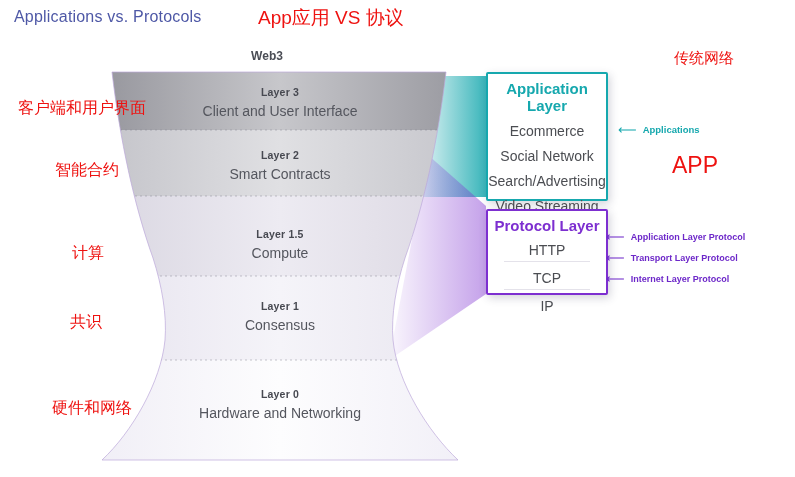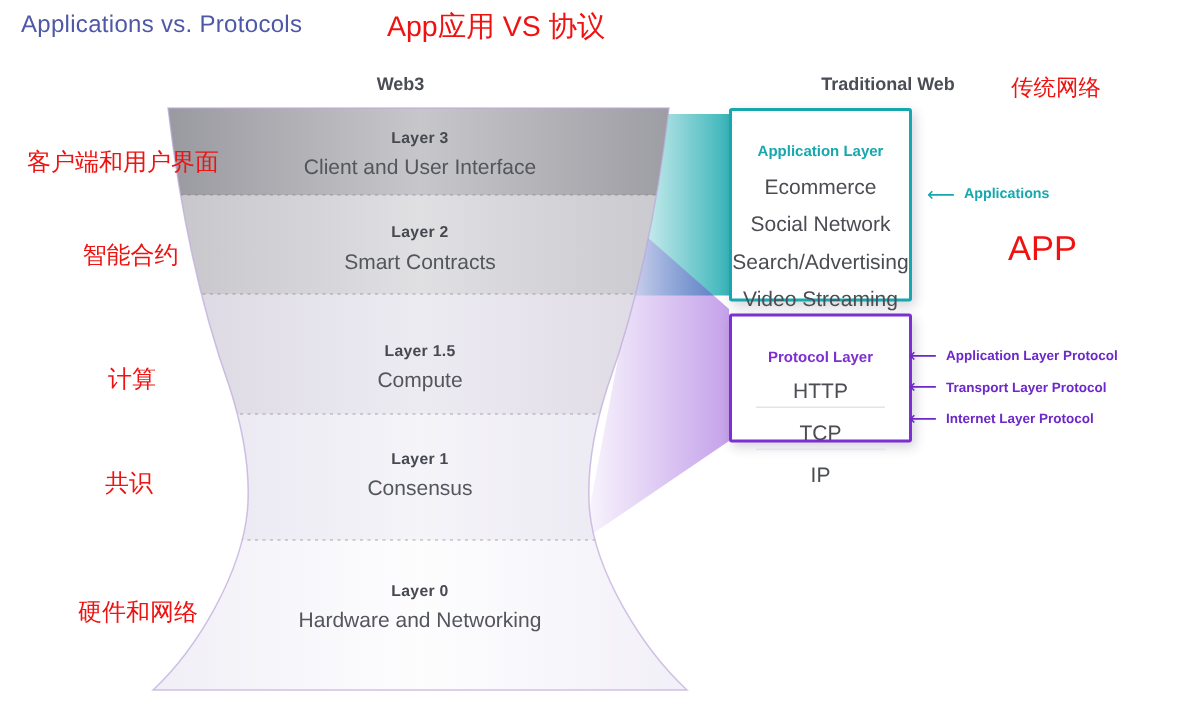"Traditional Web" div.abs { html: <div>Traditional Web</div> -> none }
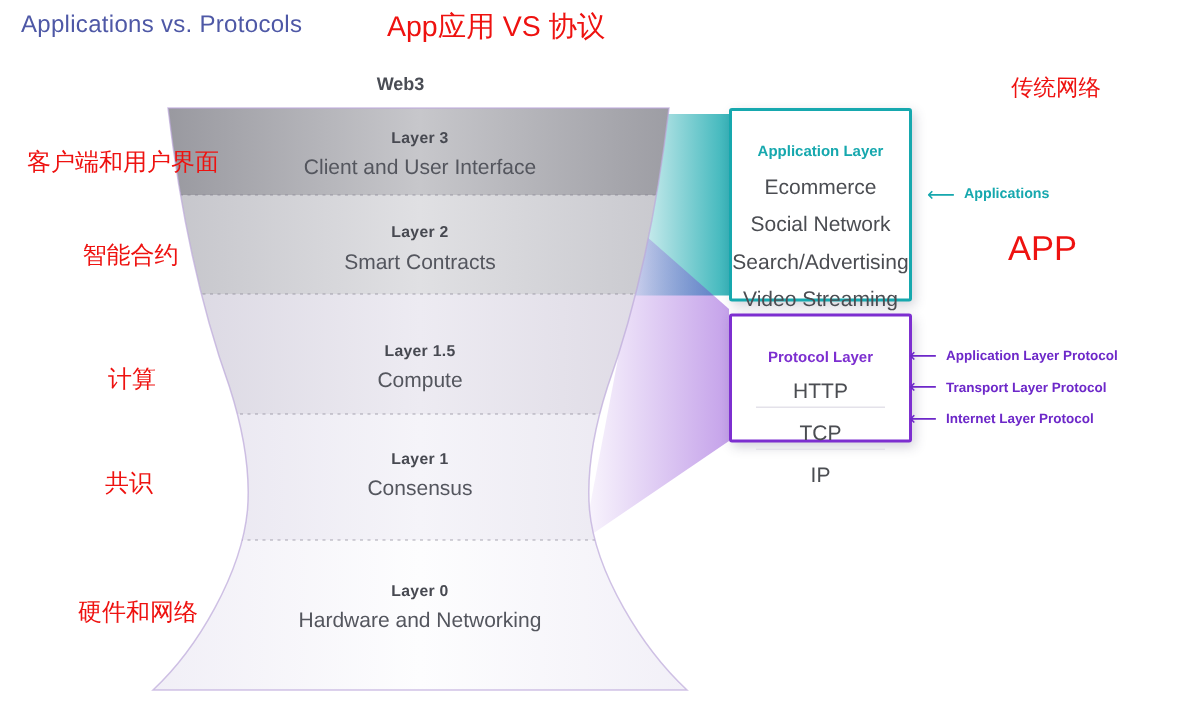"Application Layer" .box-title { font-size: 10px -> 15px; margin-top: 22px -> 6px }
